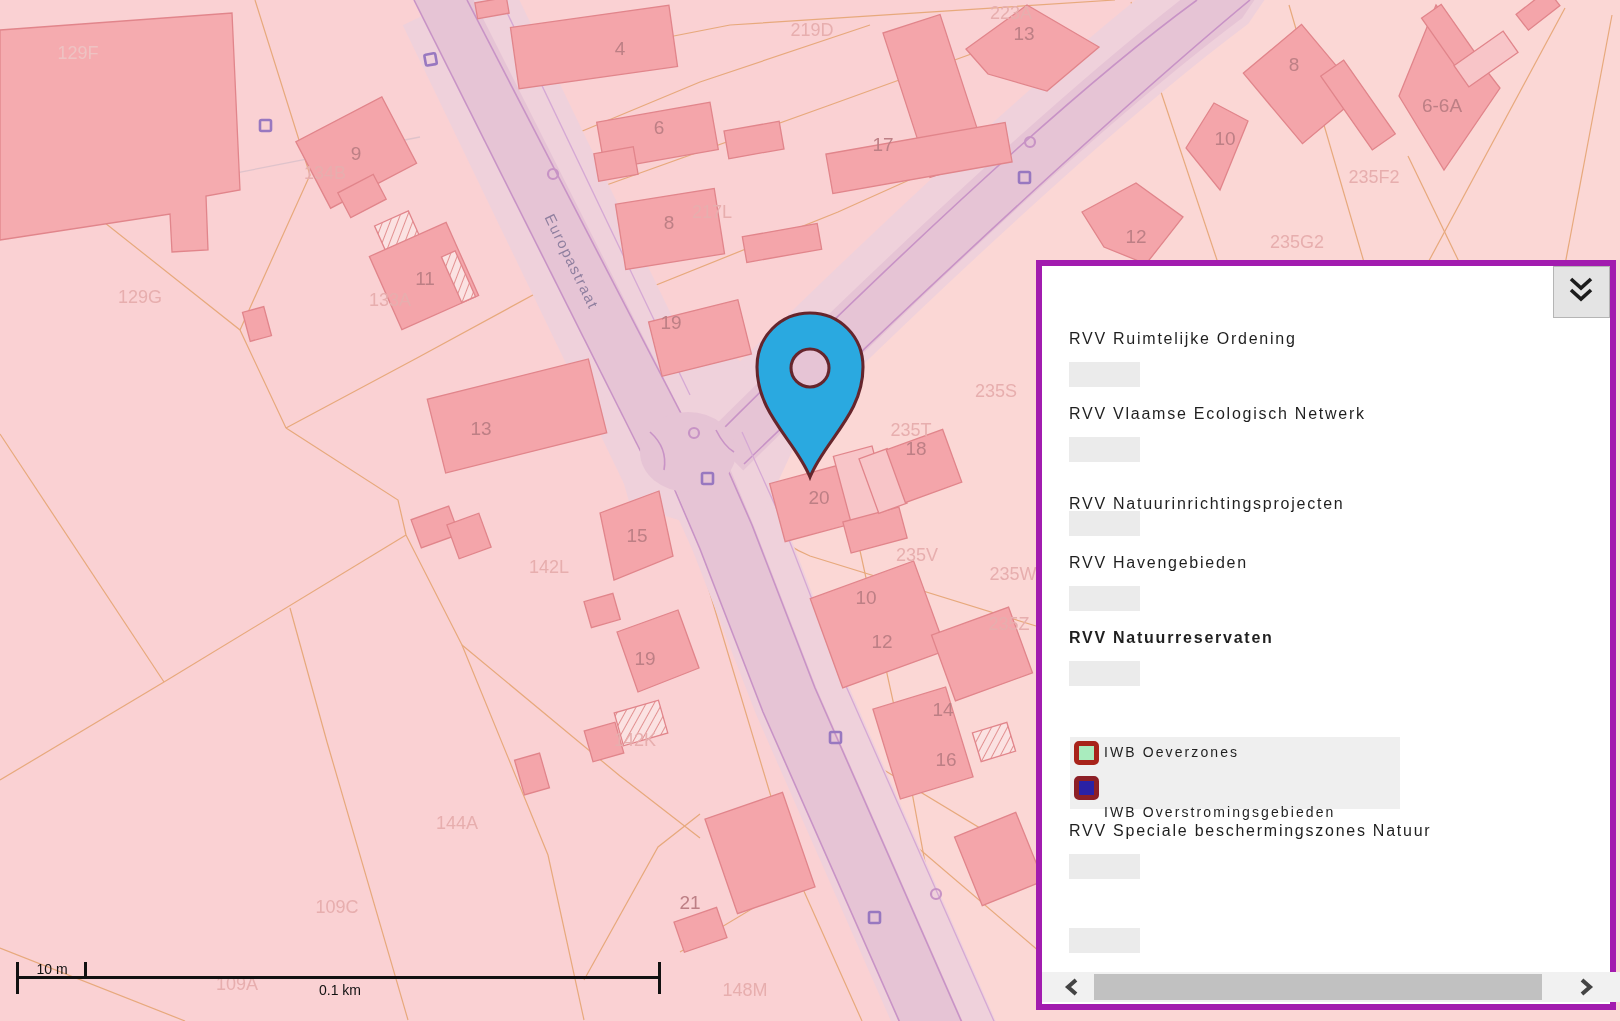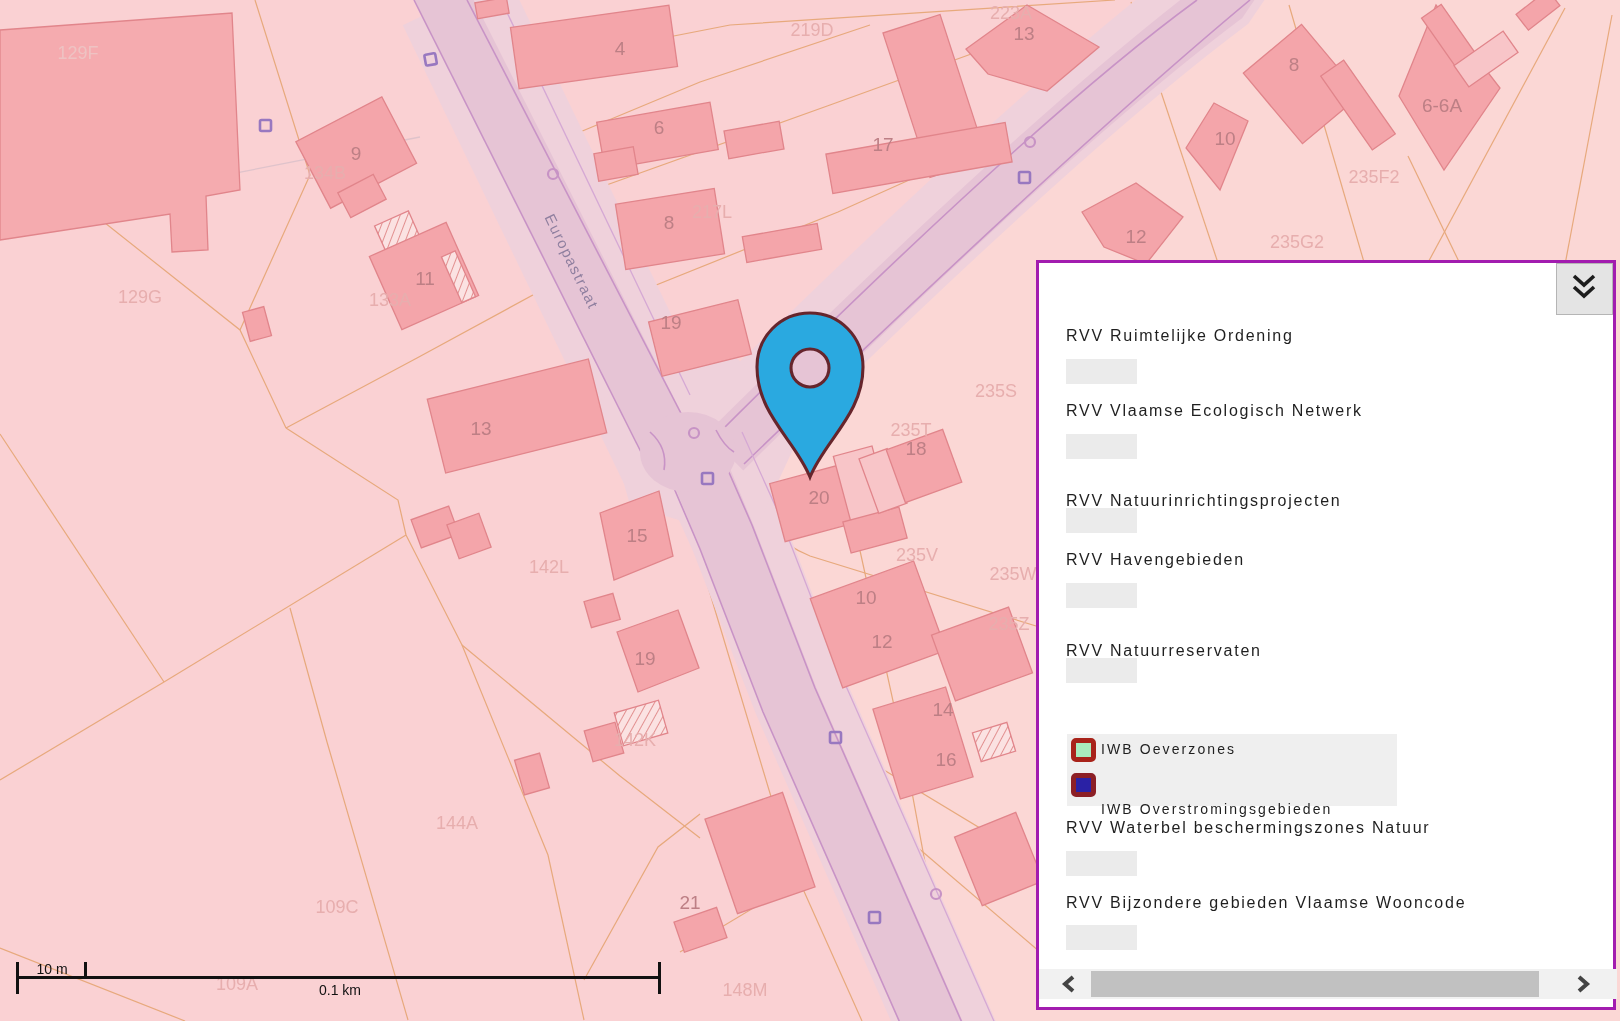"RVV Ruimtelijke Ordening" .legend { border: 3px solid #a21caf -> 6px solid #a21caf }
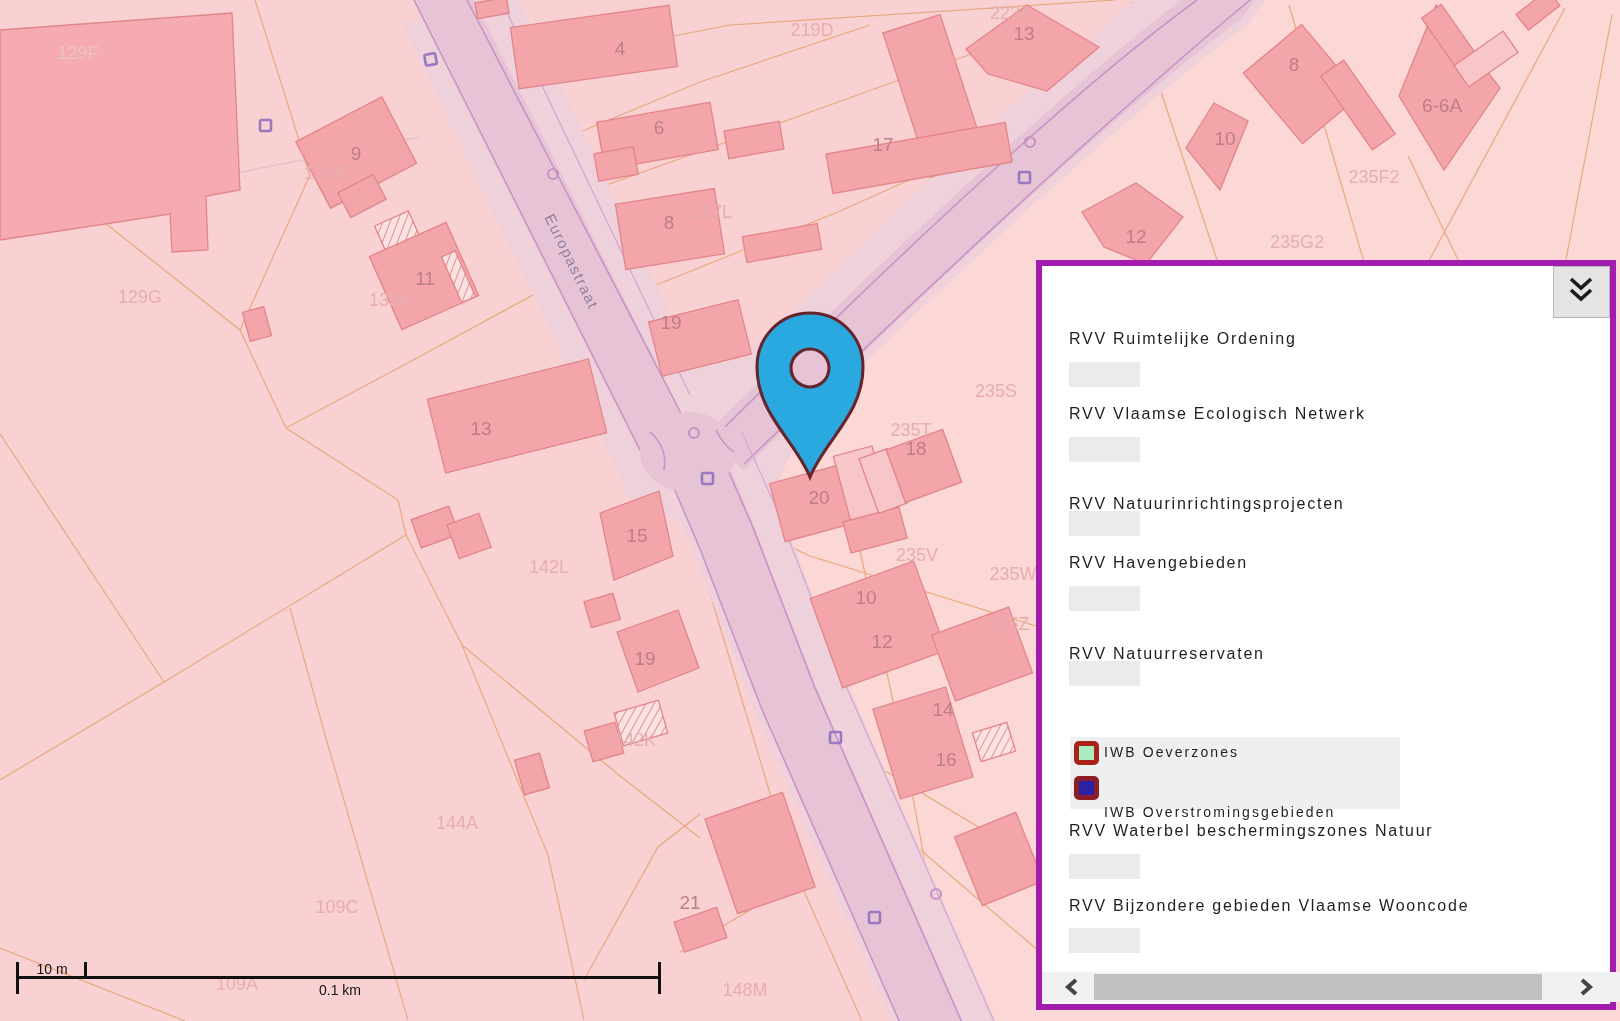"RVV Natuurreservaten" div.ltitle { font-weight: none -> bold; top: 379px -> 363px }
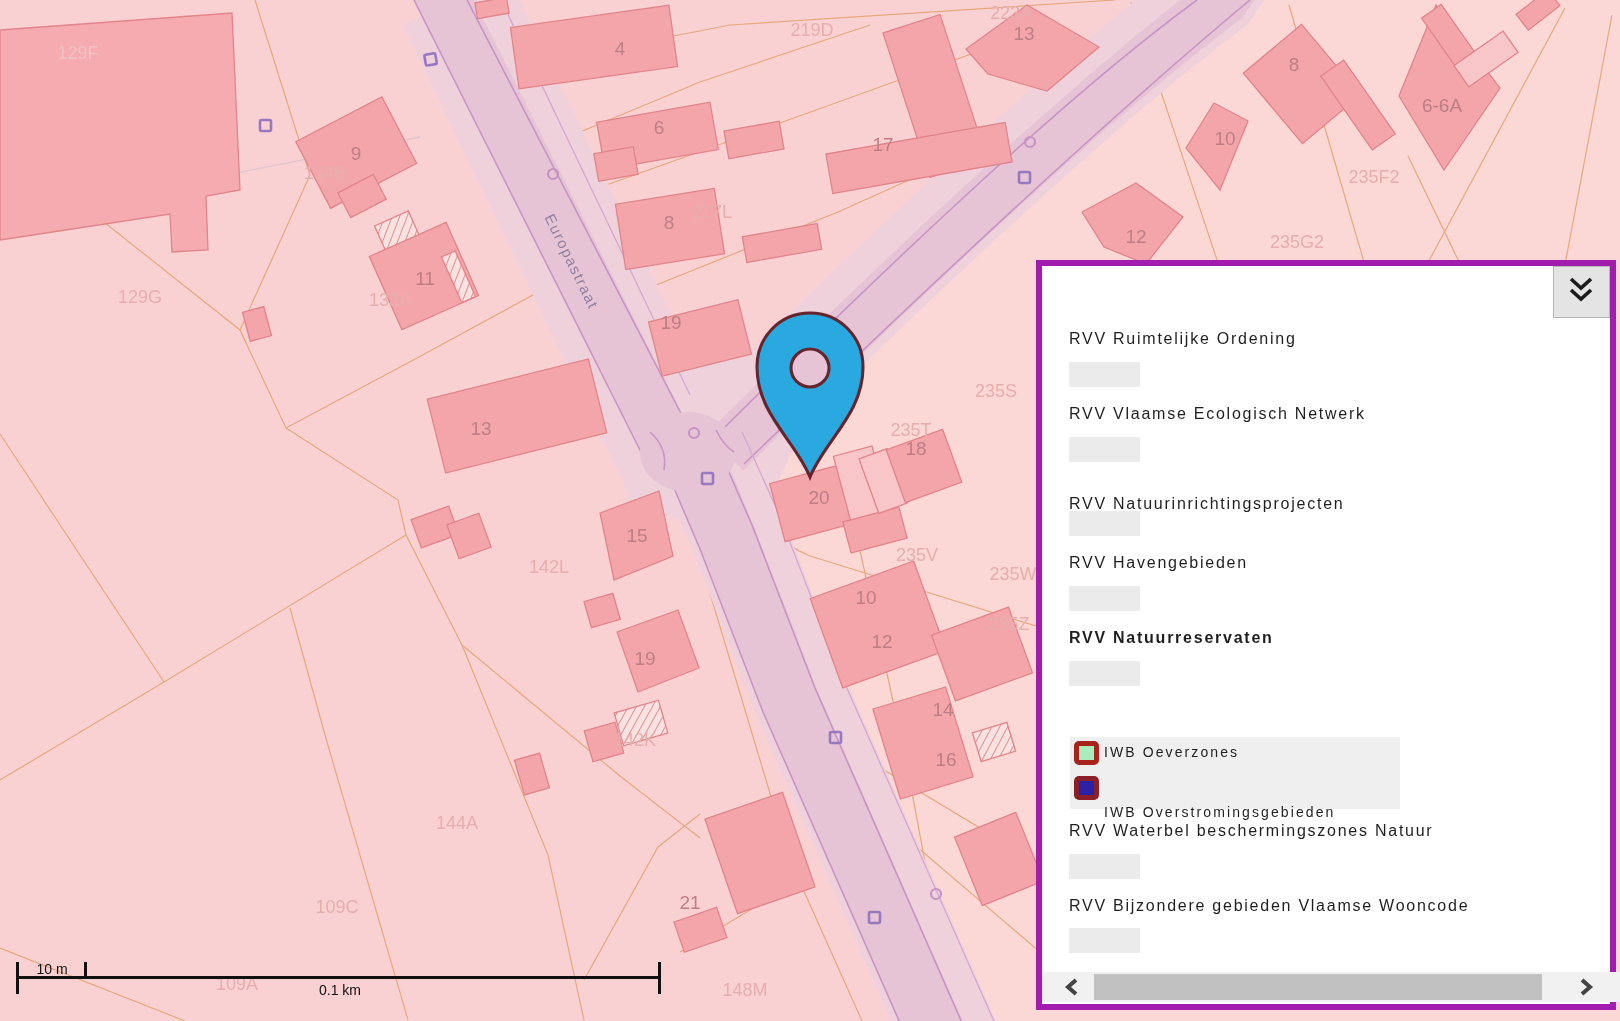"RVV Waterbel beschermingszones Natuur" div.ltitle { text: Waterbel -> Speciale }
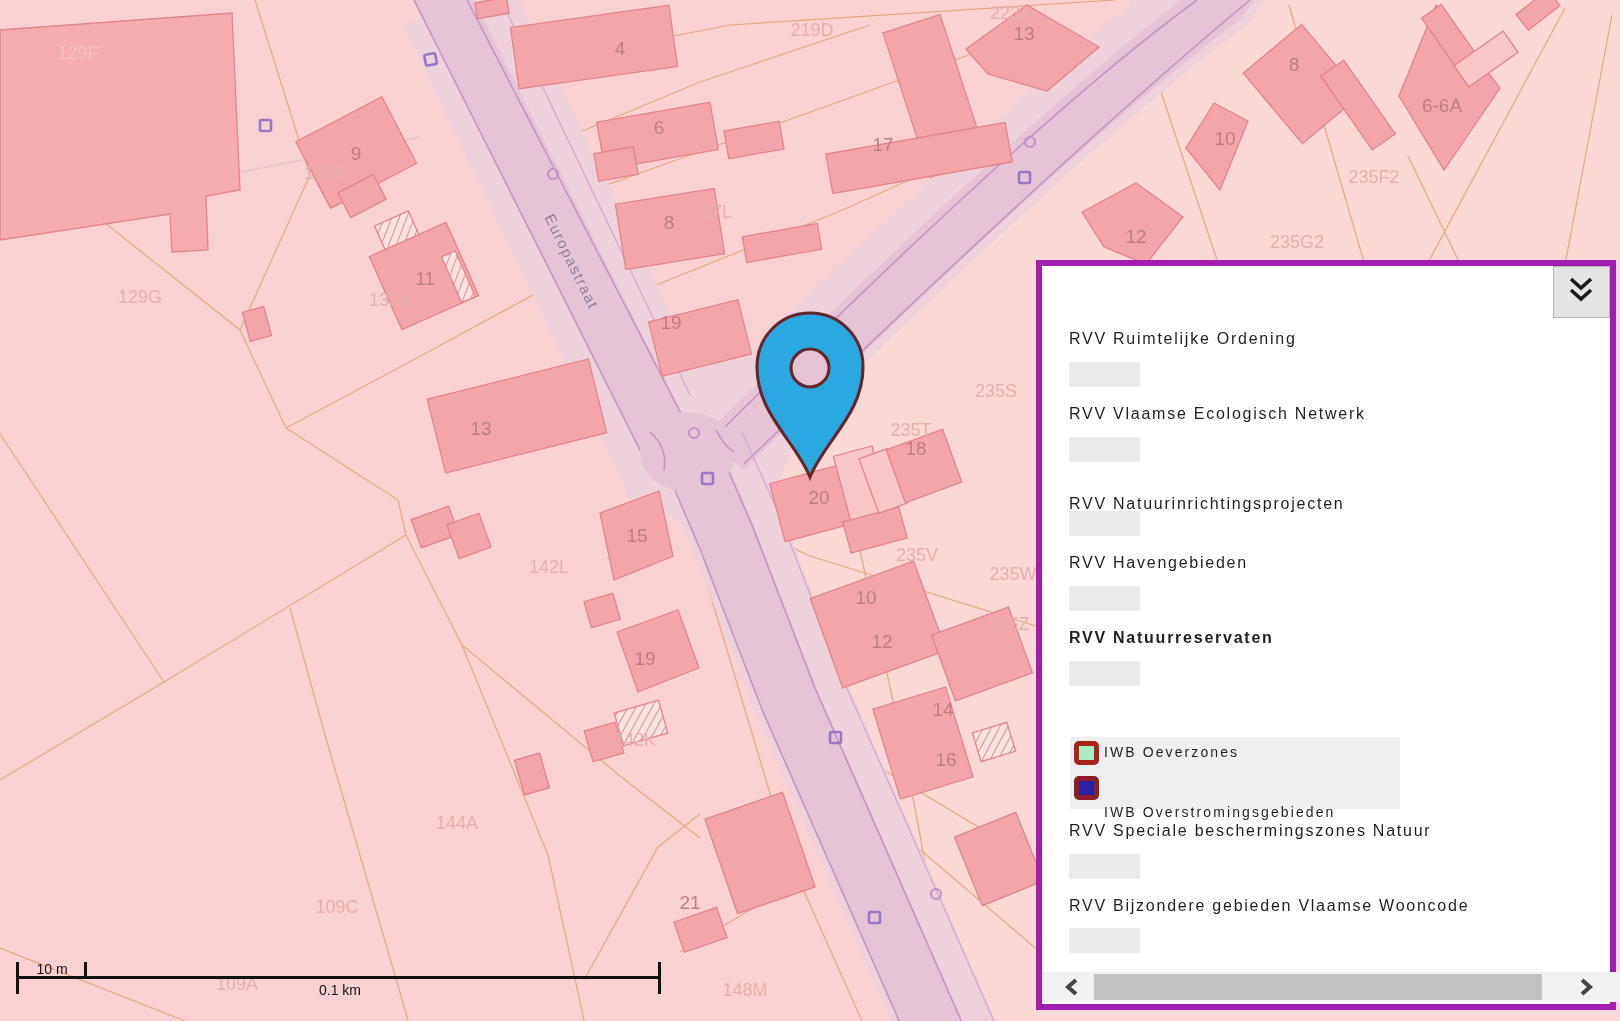"RVV Bijzondere gebieden Vlaamse Wooncode" div.ltitle { html: <div>RVV Bijzondere gebieden Vlaamse Wooncode</div> -> none }
